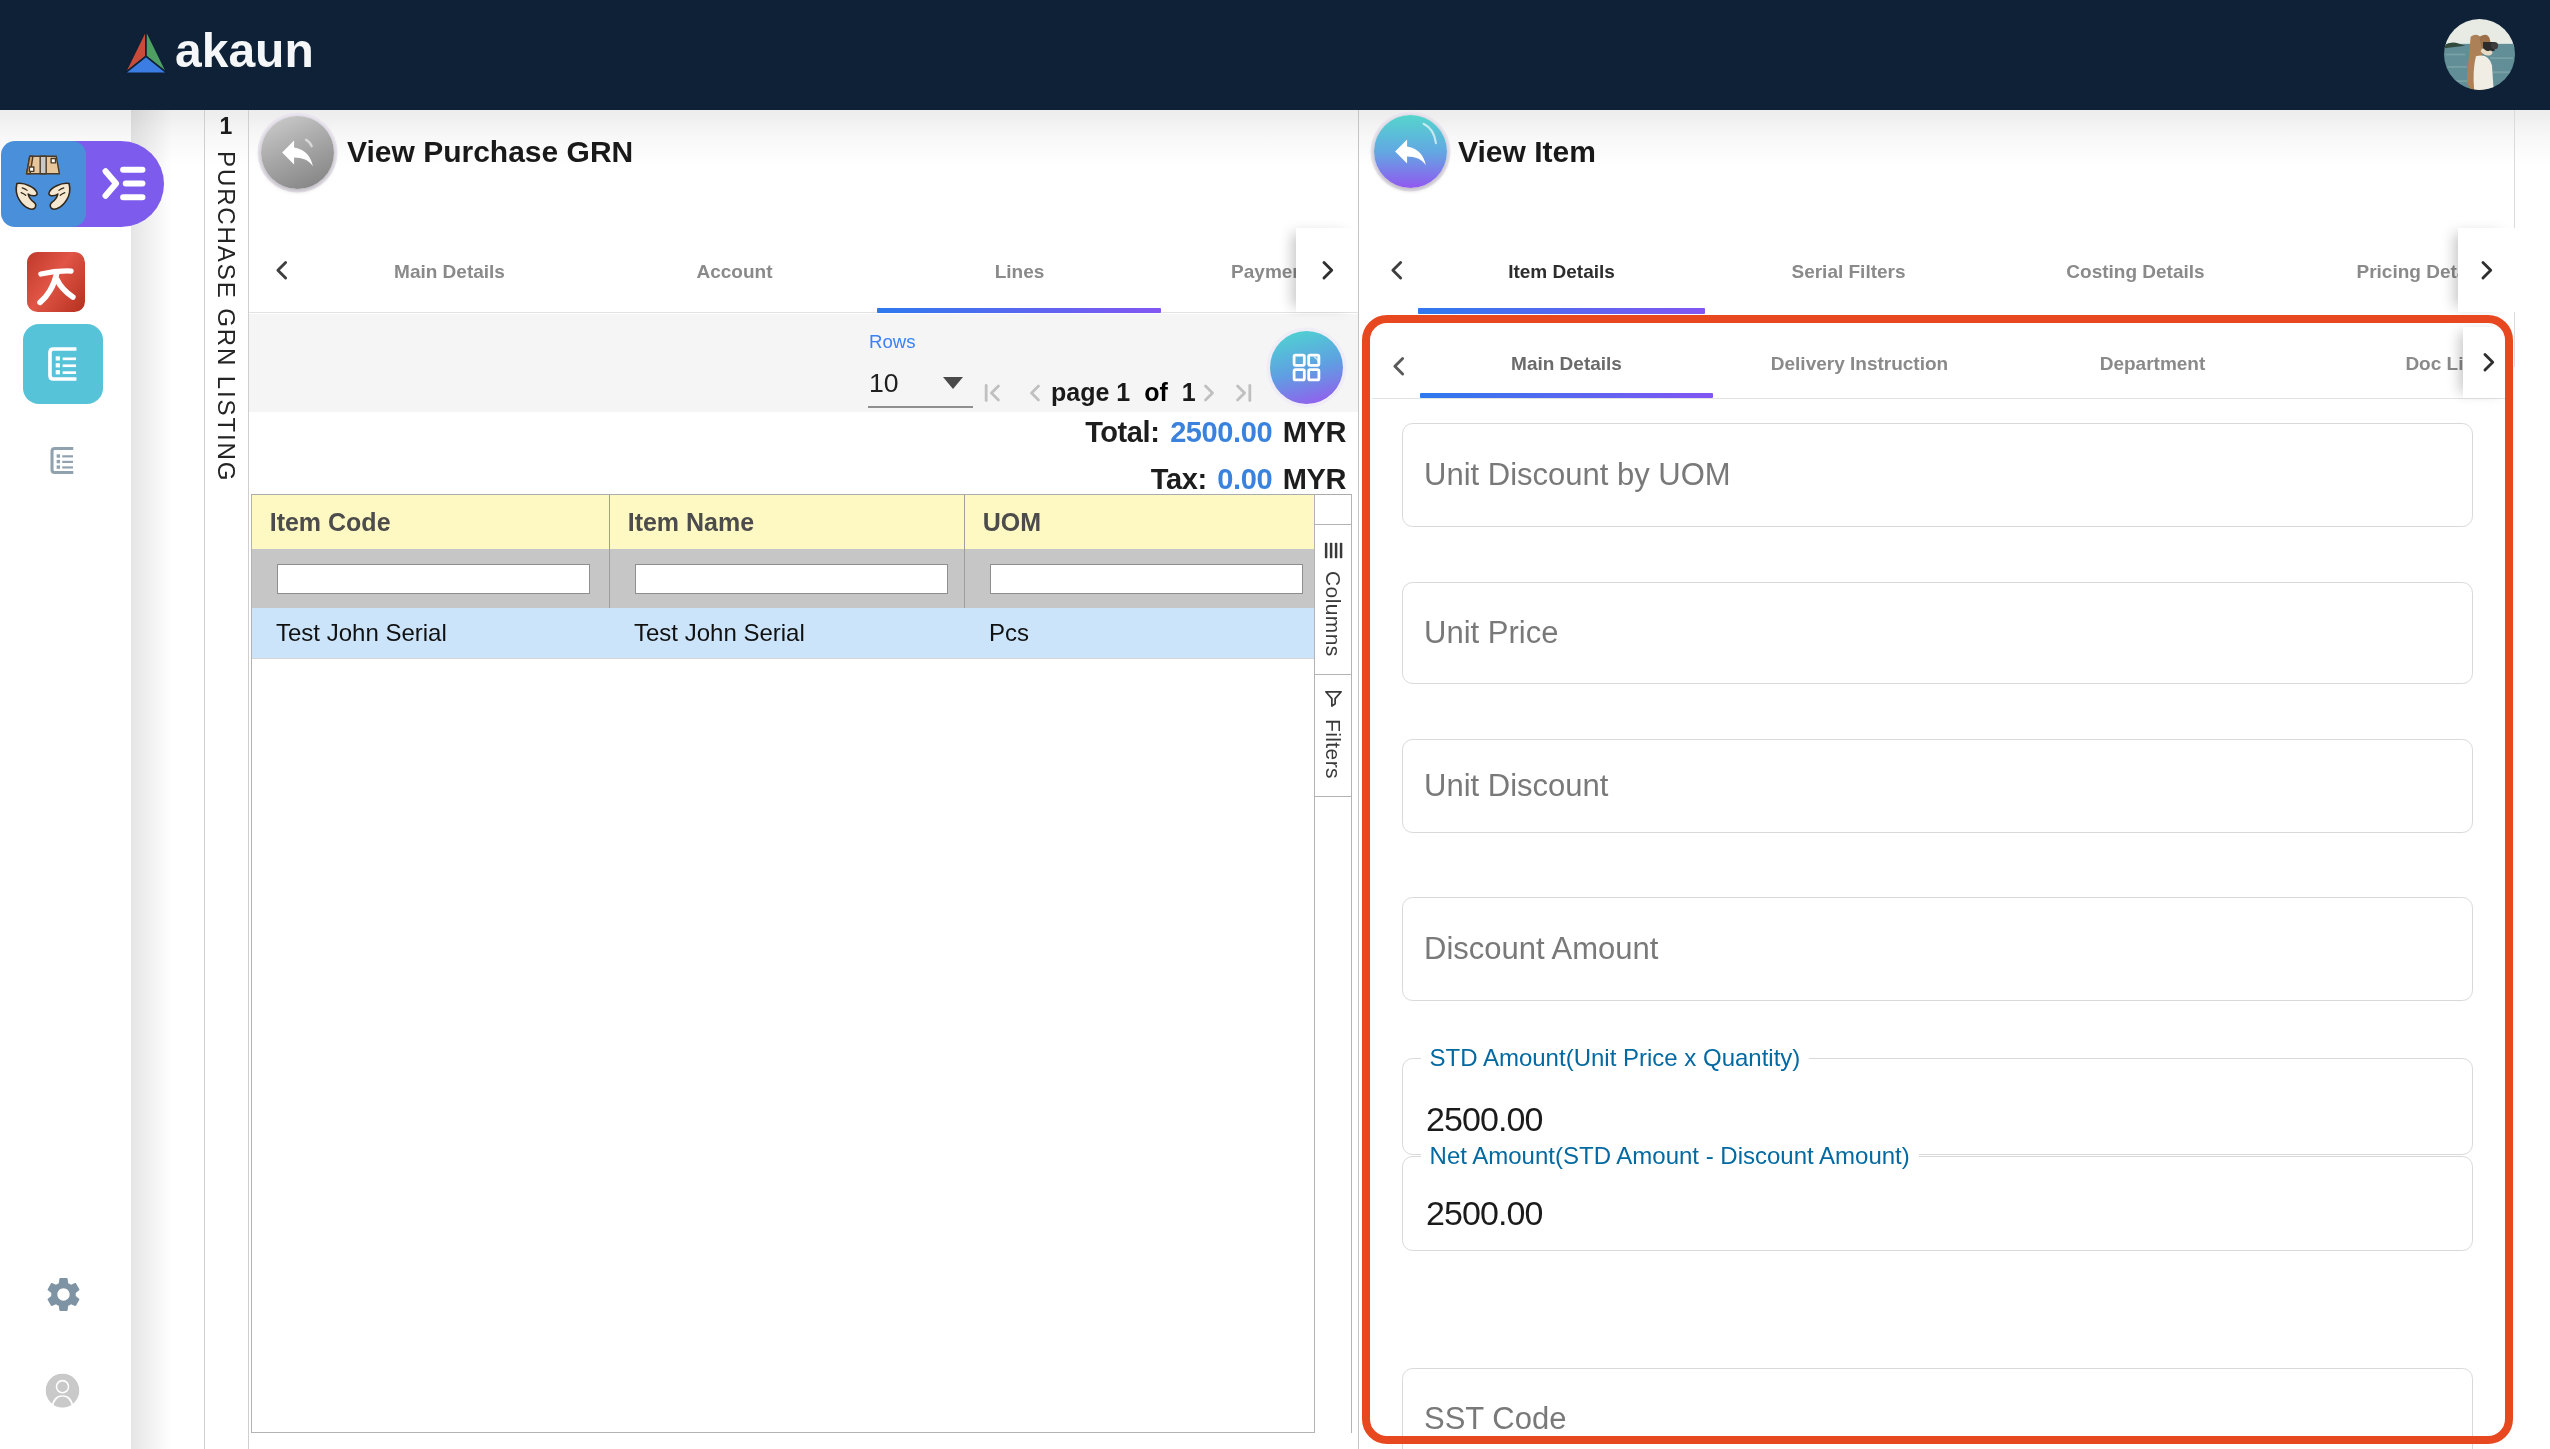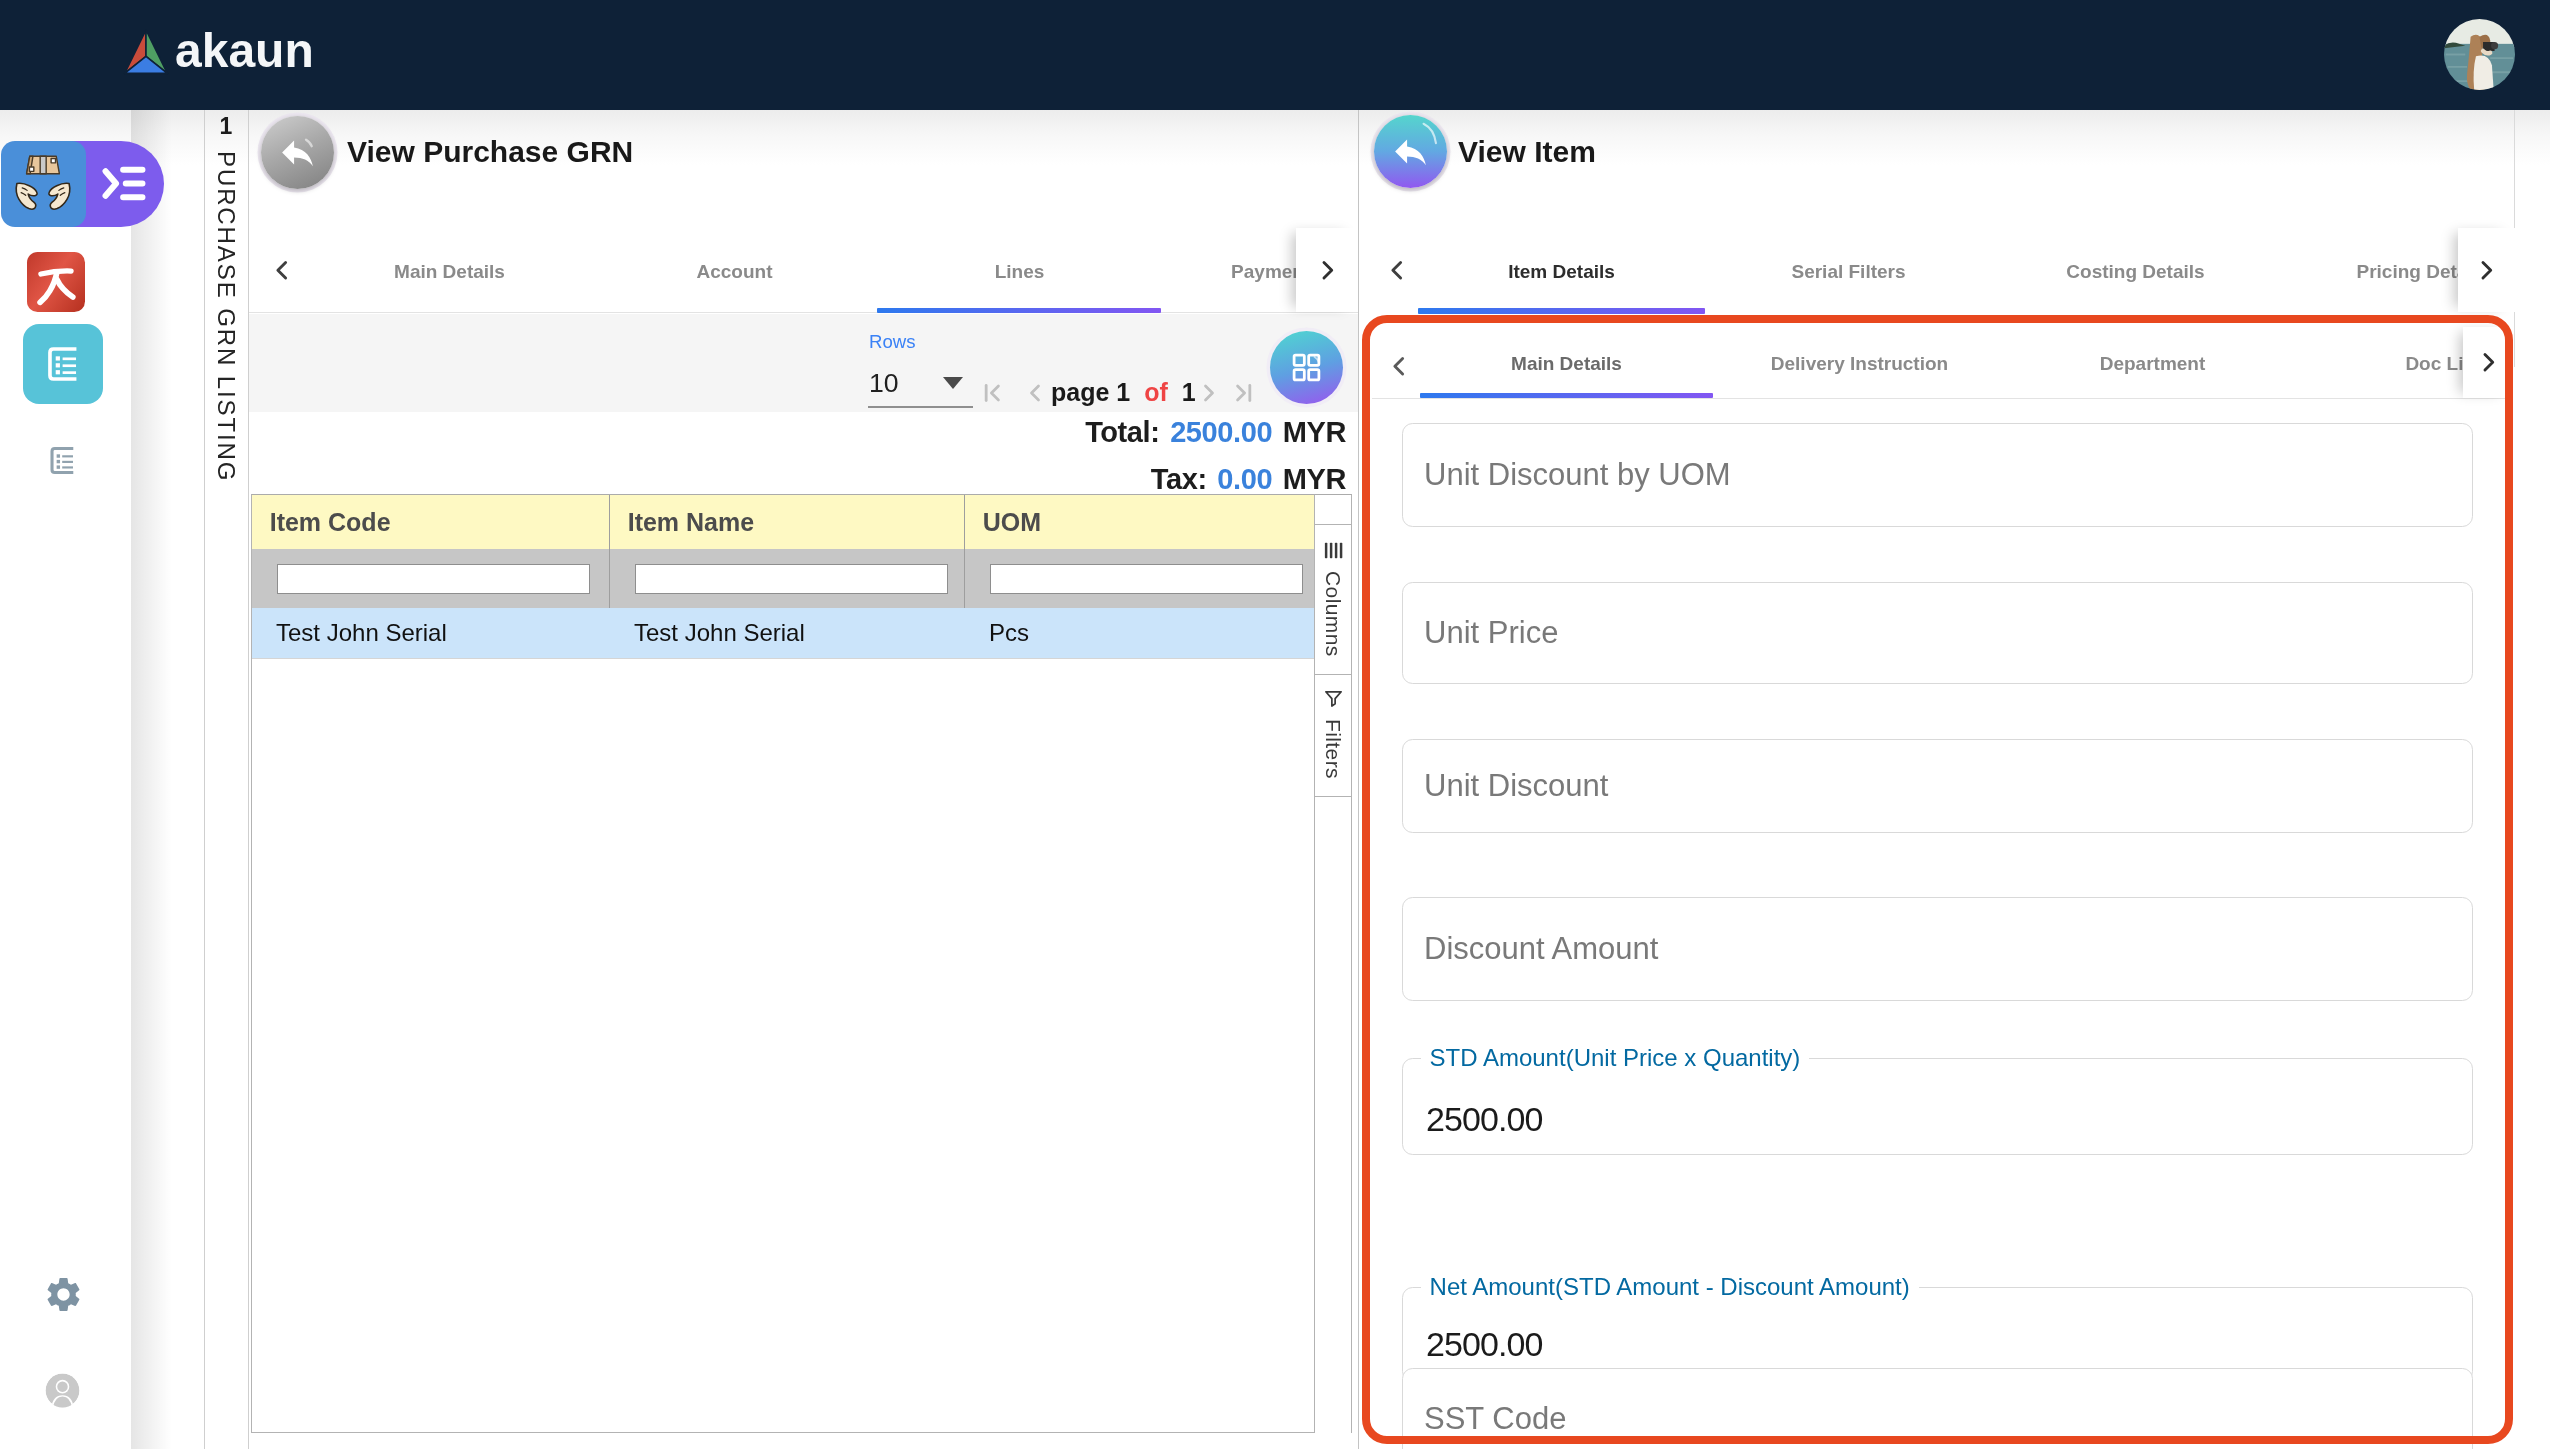"of" span { color: #ef4444 -> #000000 }
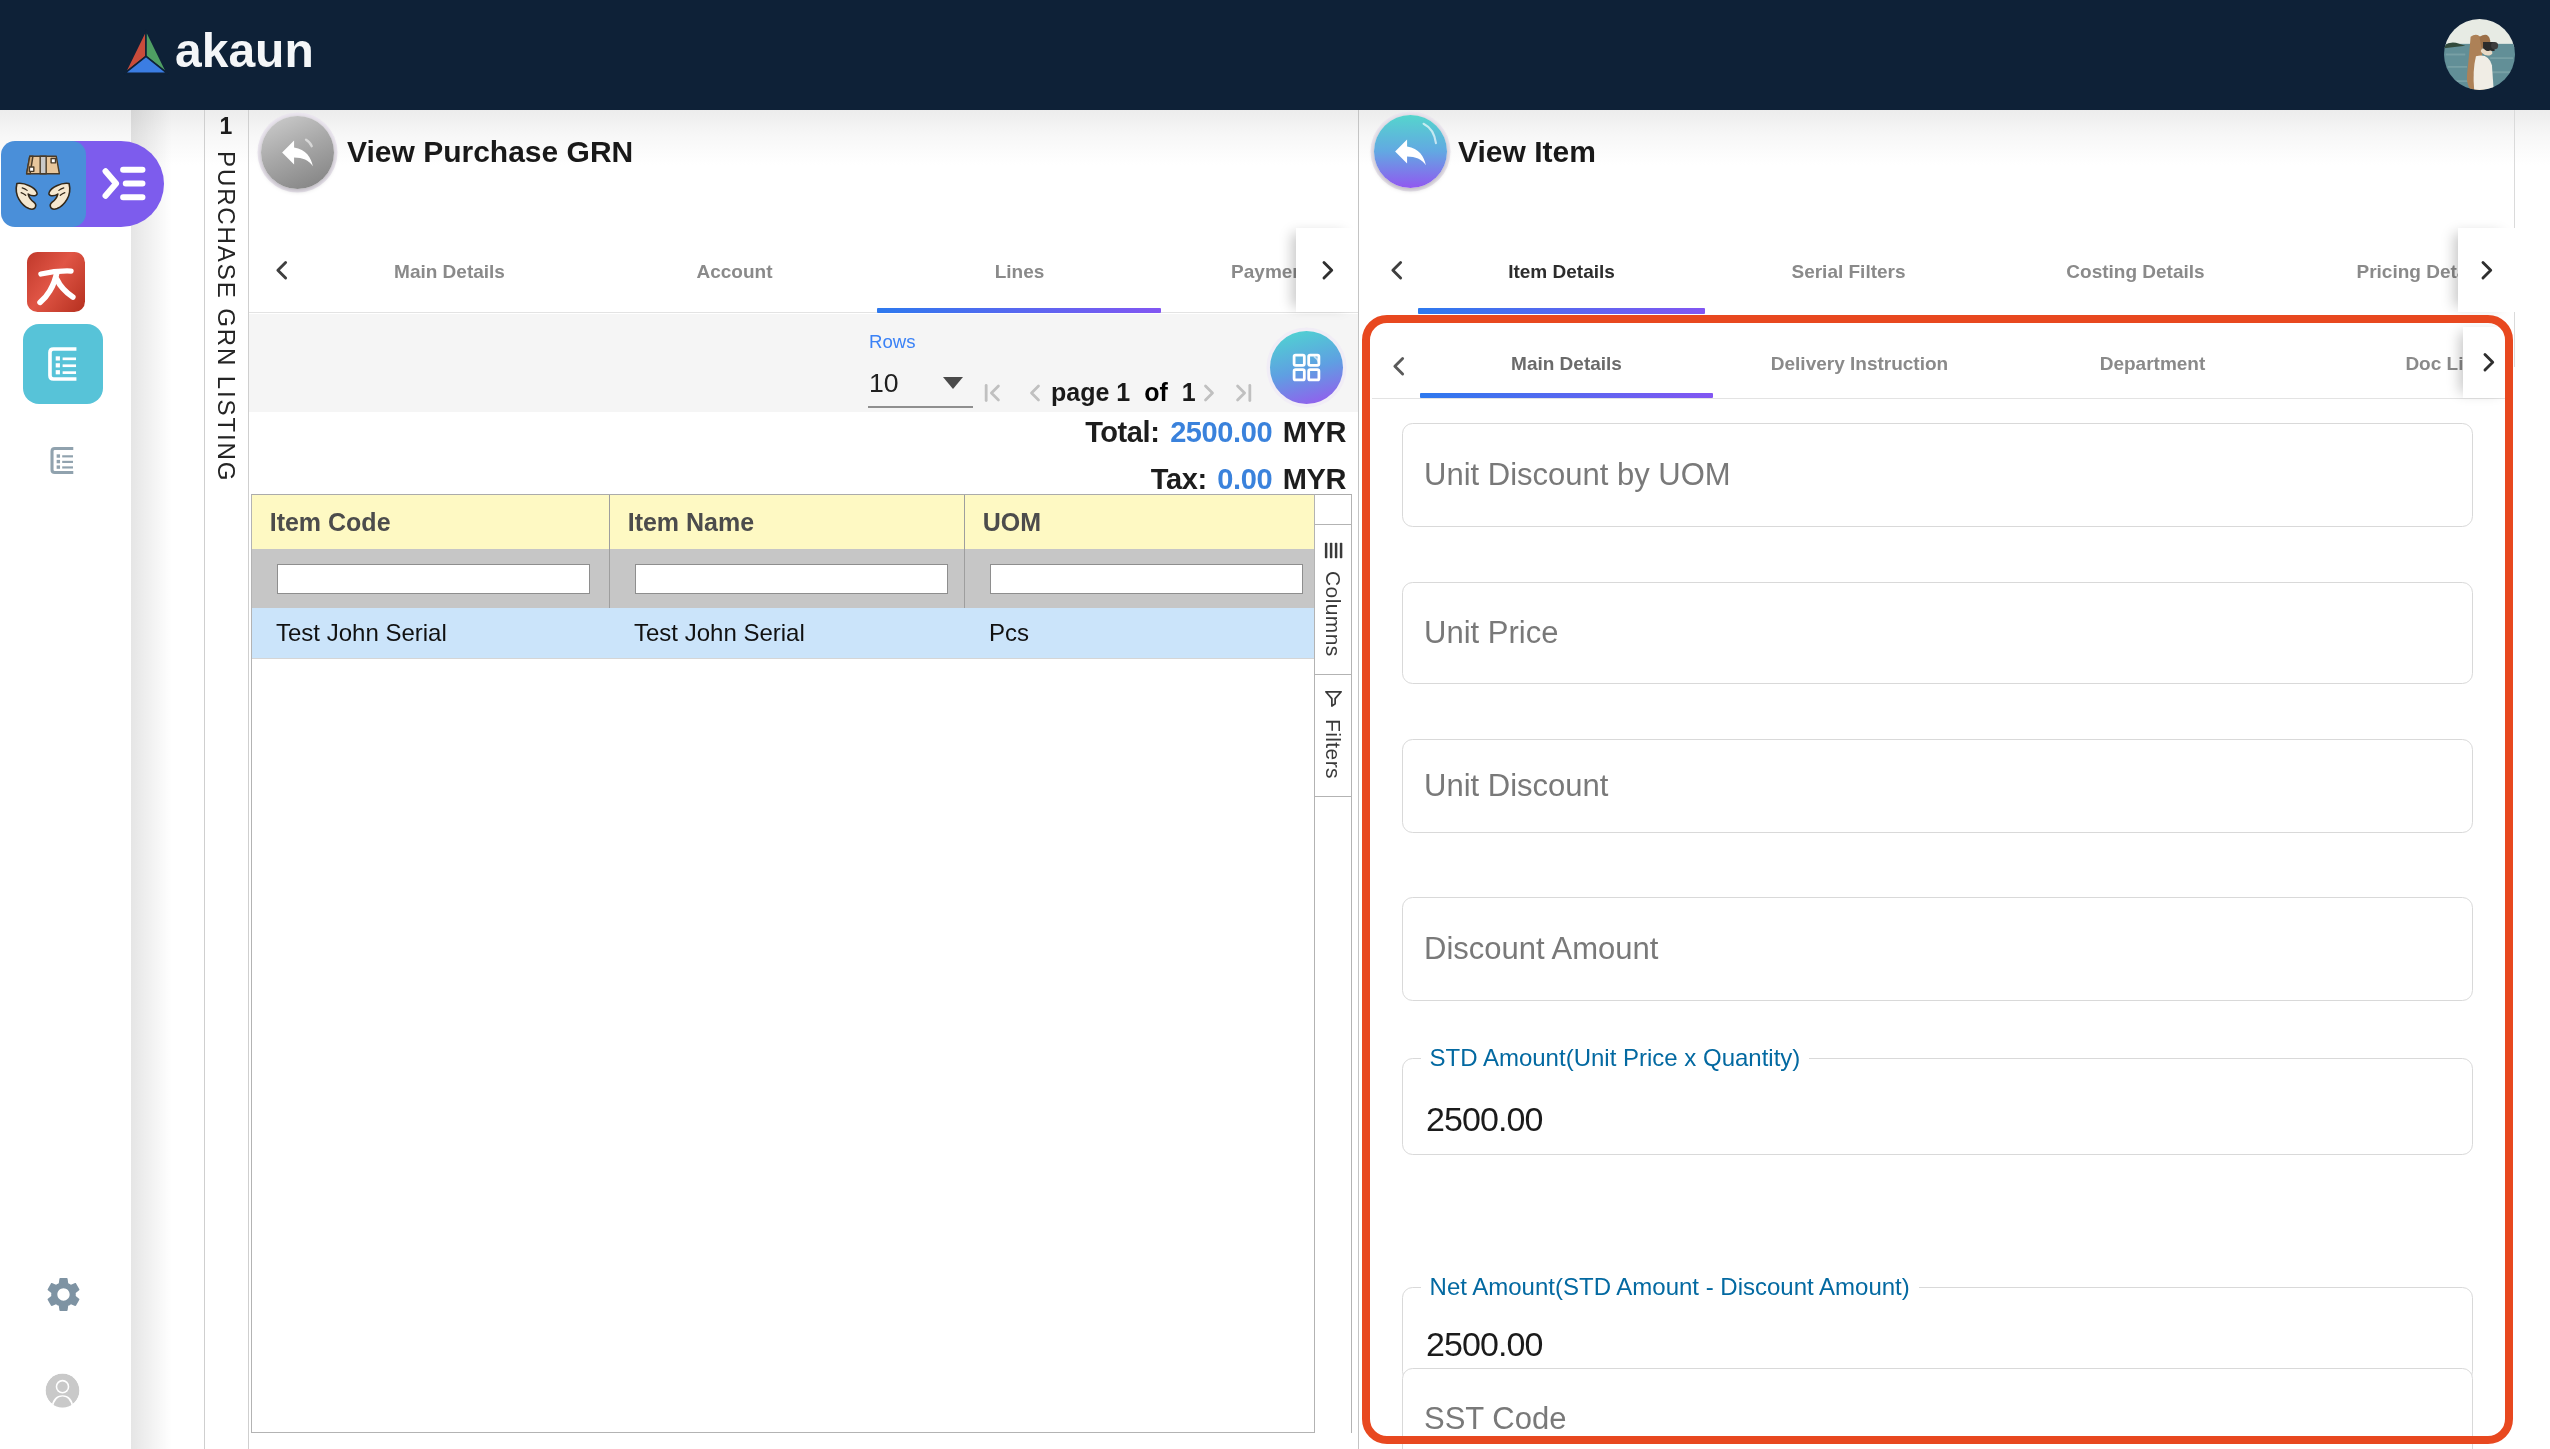"Net Amount(STD Amount - Discount" div.abs { top: 1287px -> 1156px }
